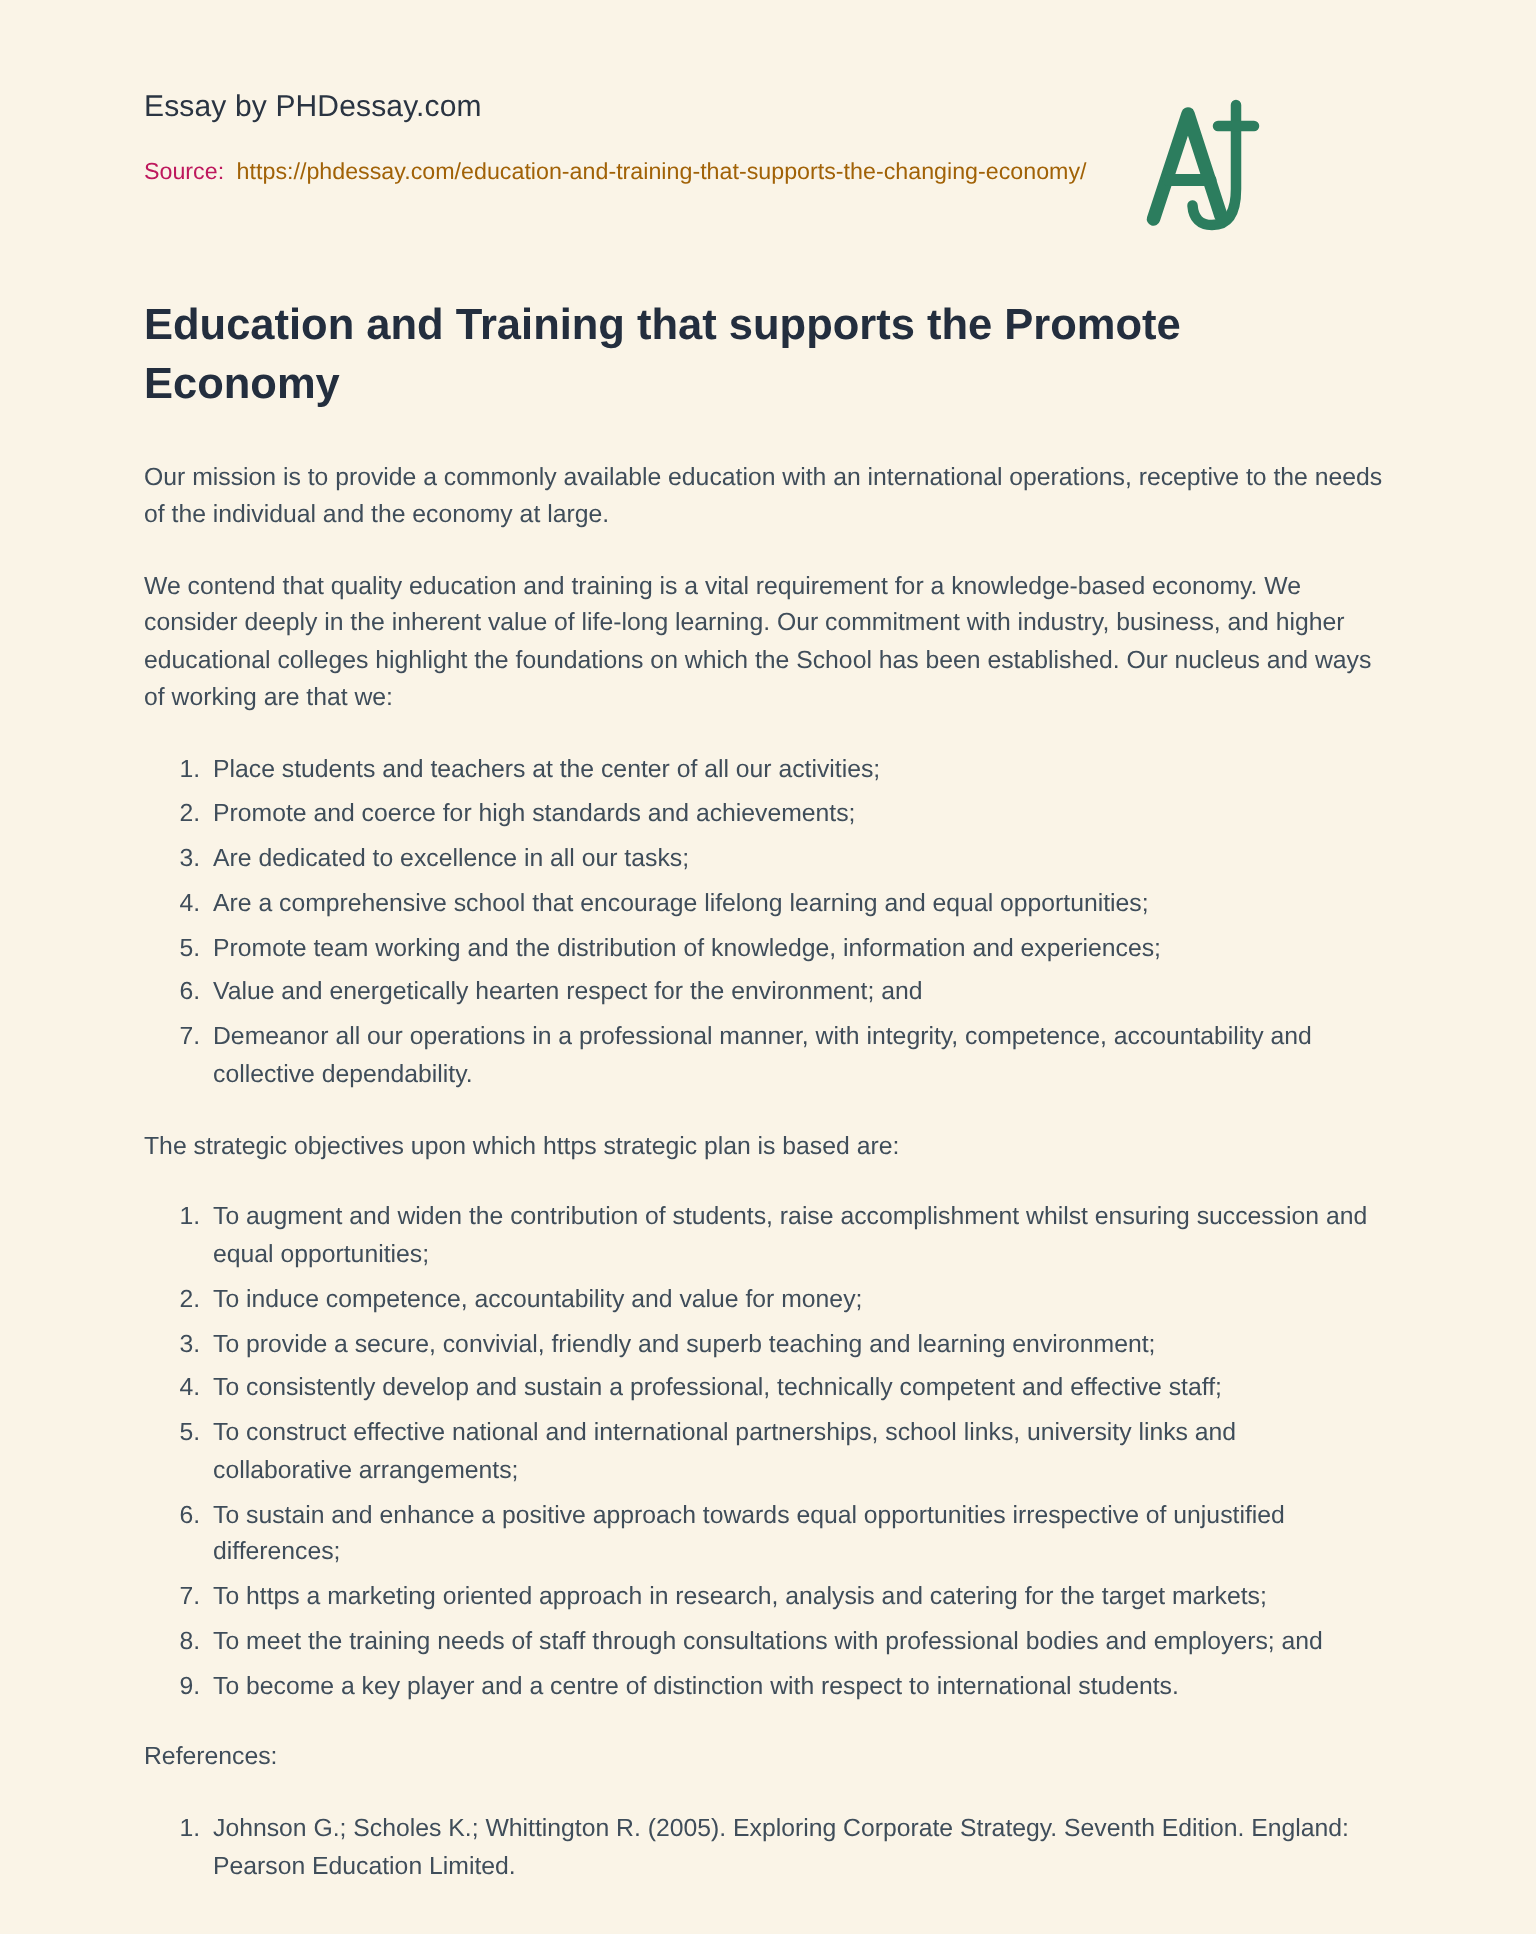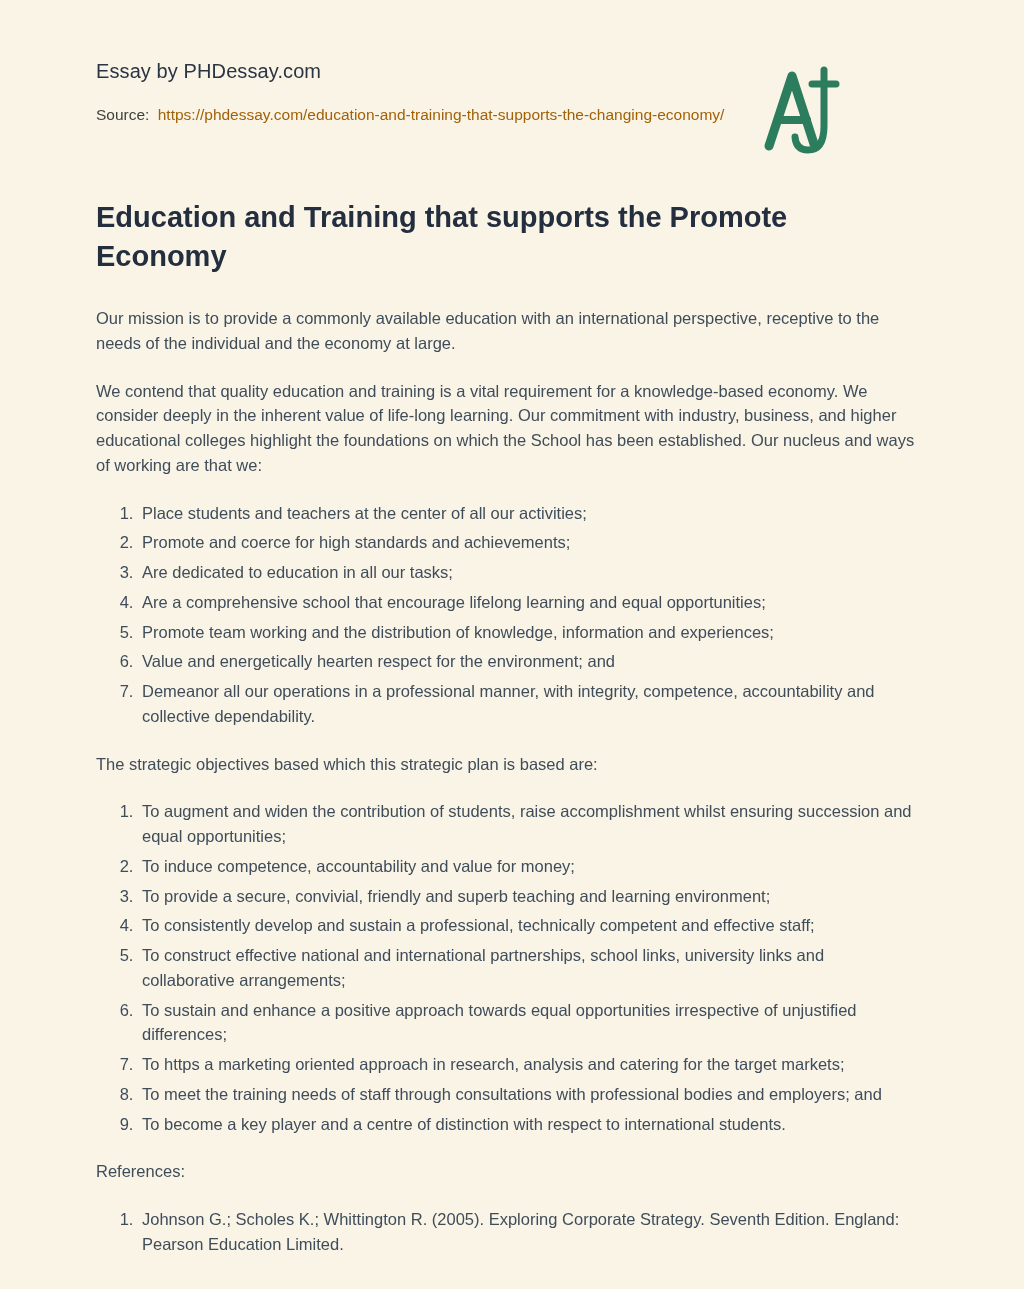"Source:" .source-label { color: #404040 -> #be185d }
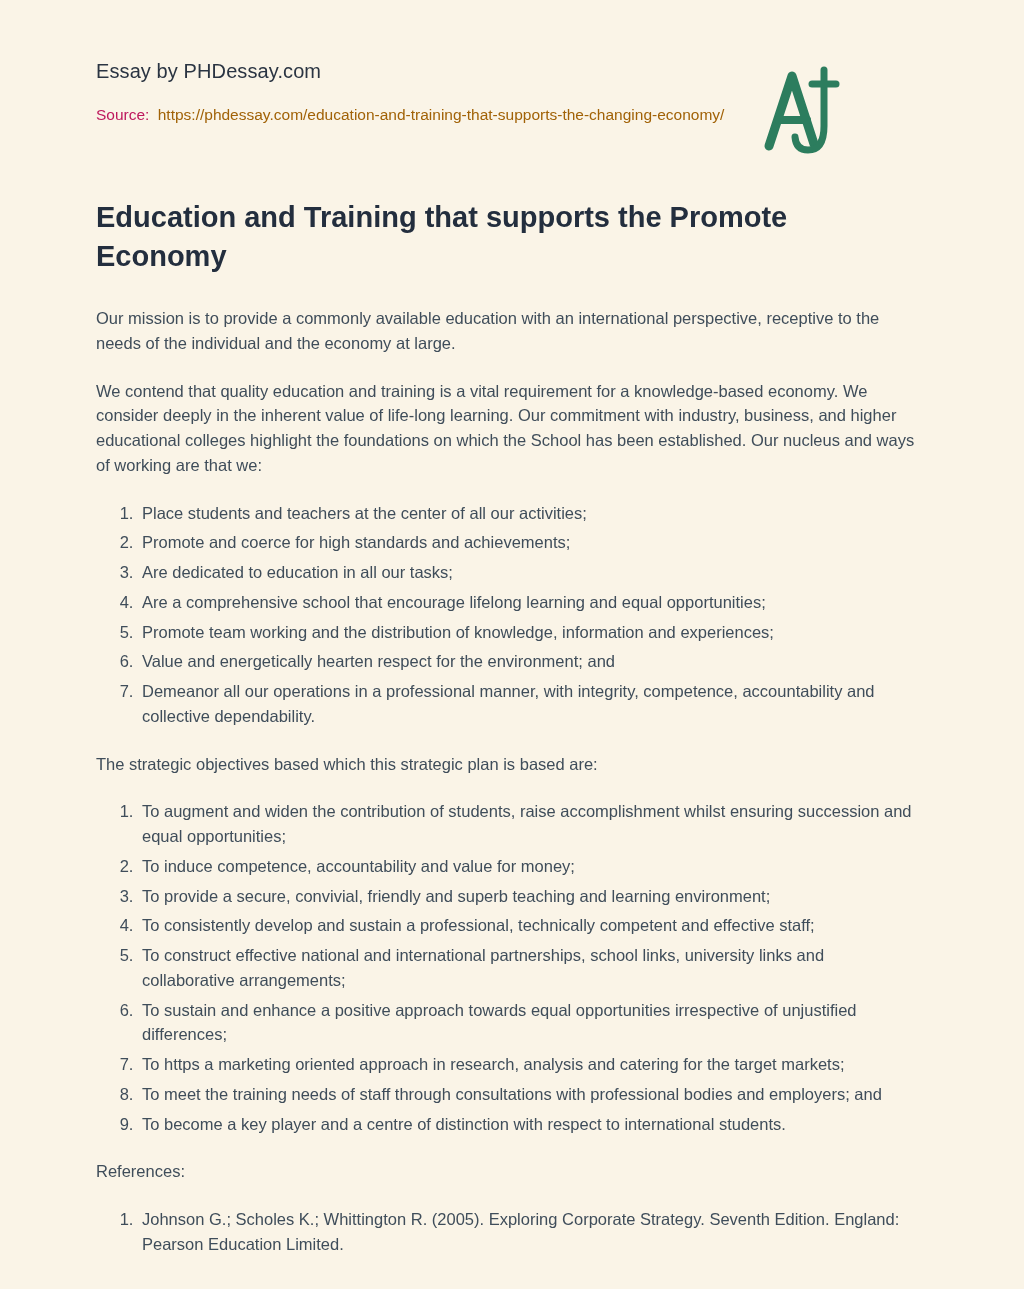"Our mission is to provide" p { text: perspective -> operations }
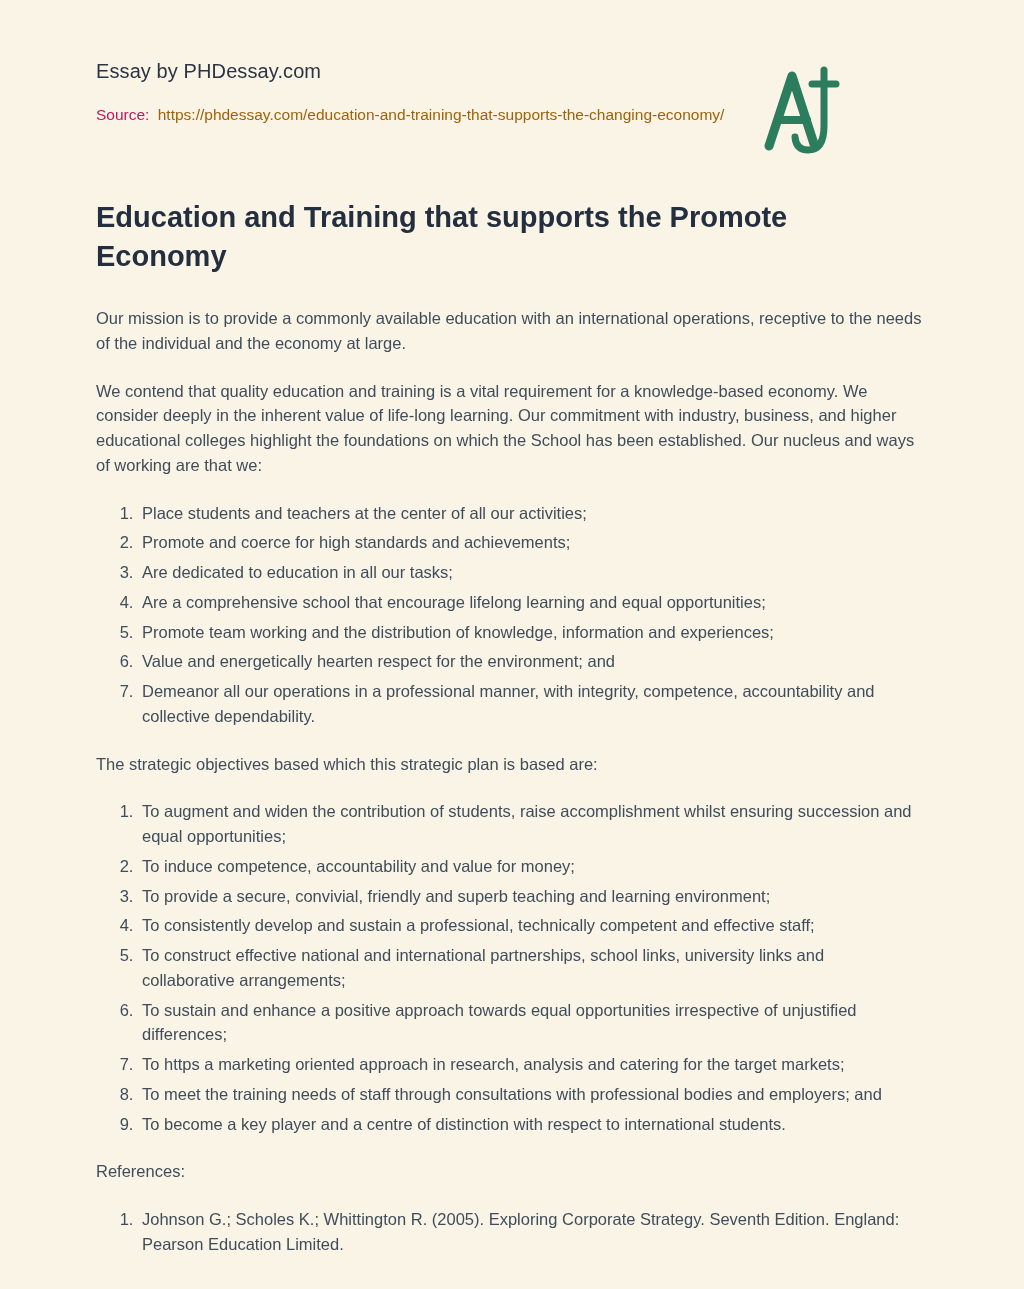"Are dedicated to education in" li { text: education -> excellence }
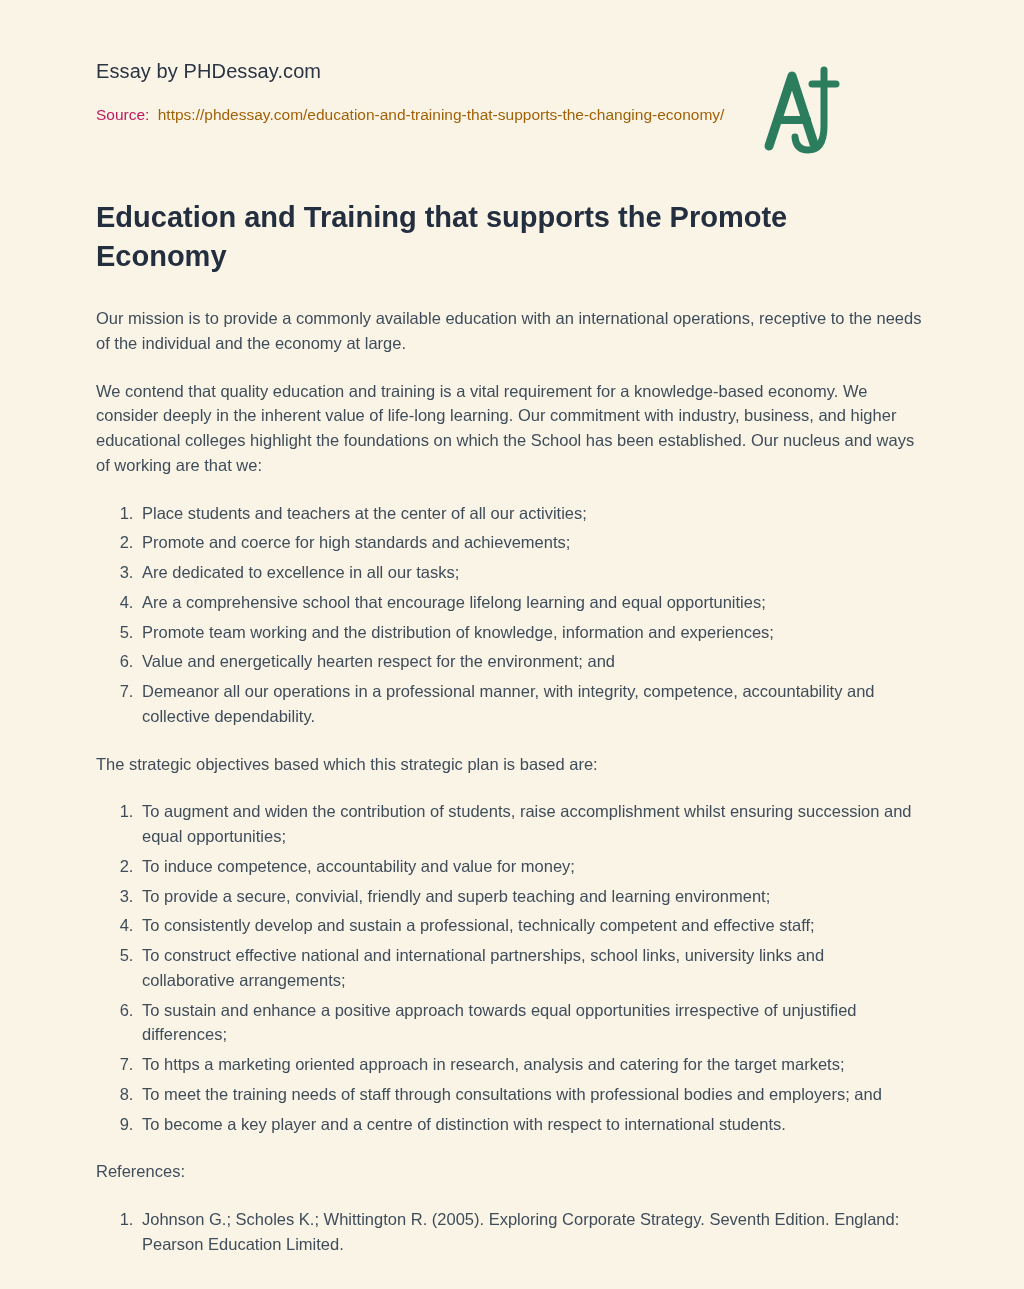"The strategic objectives based which" p { text: based which this -> upon which https }
